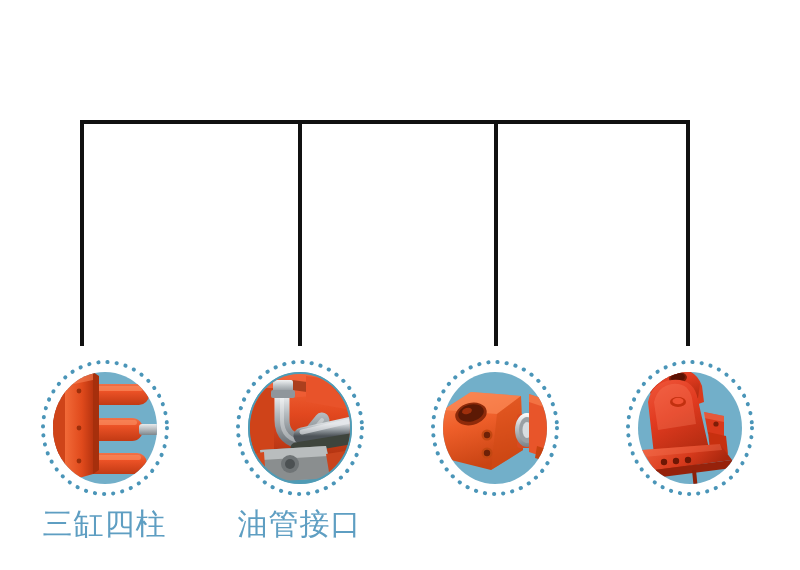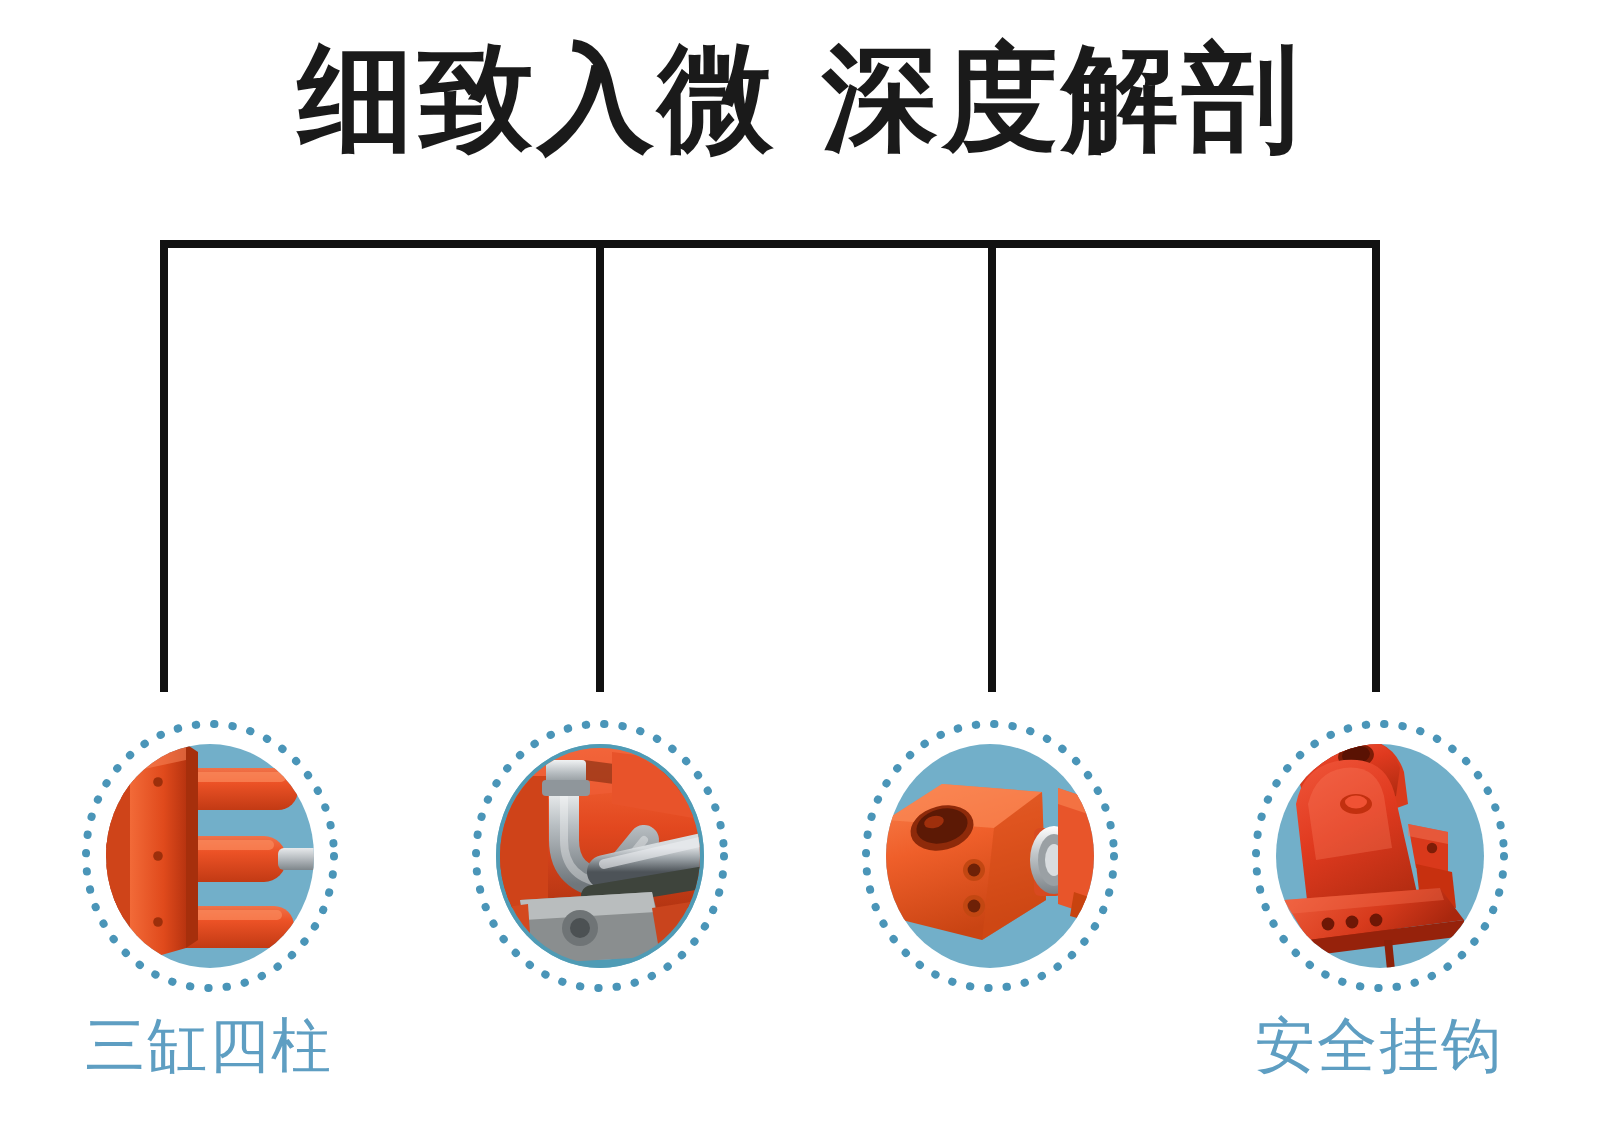"细致入微 深度解剖" div.title { html: <div>细致入微 深度解剖</div> -> none }
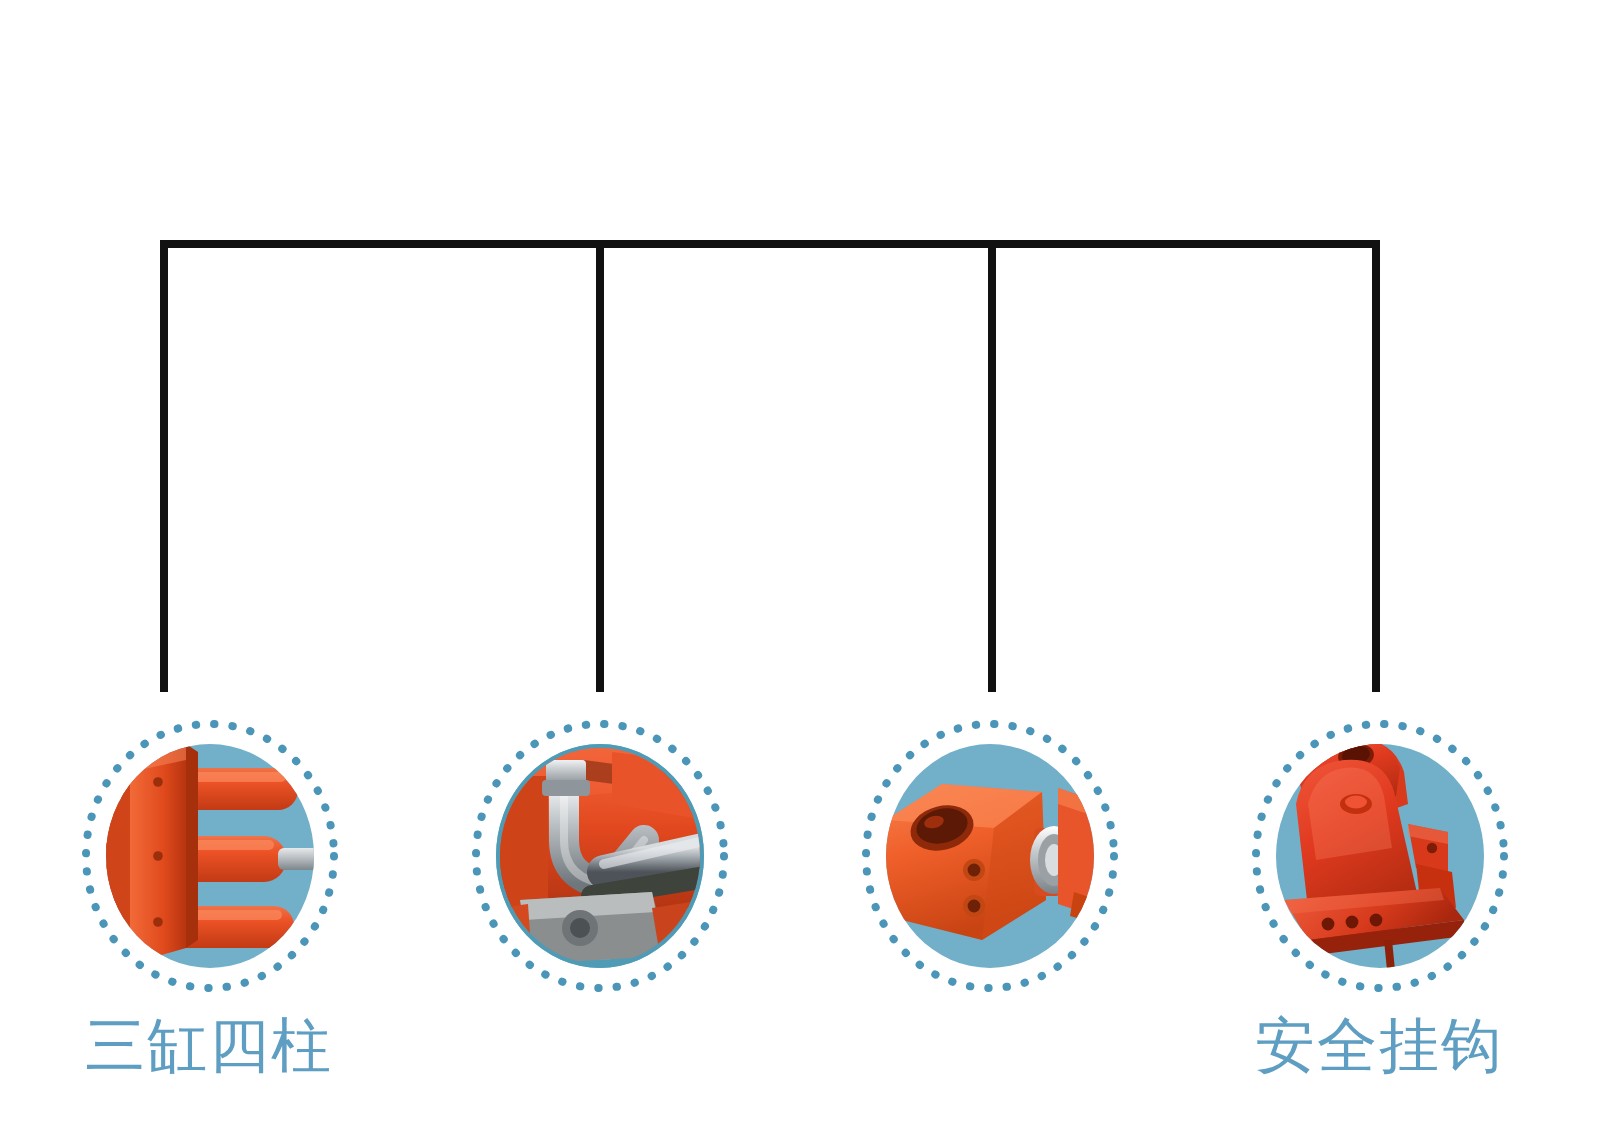"油管接口" div.card-label { html: none -> <div>油管接口</div> }
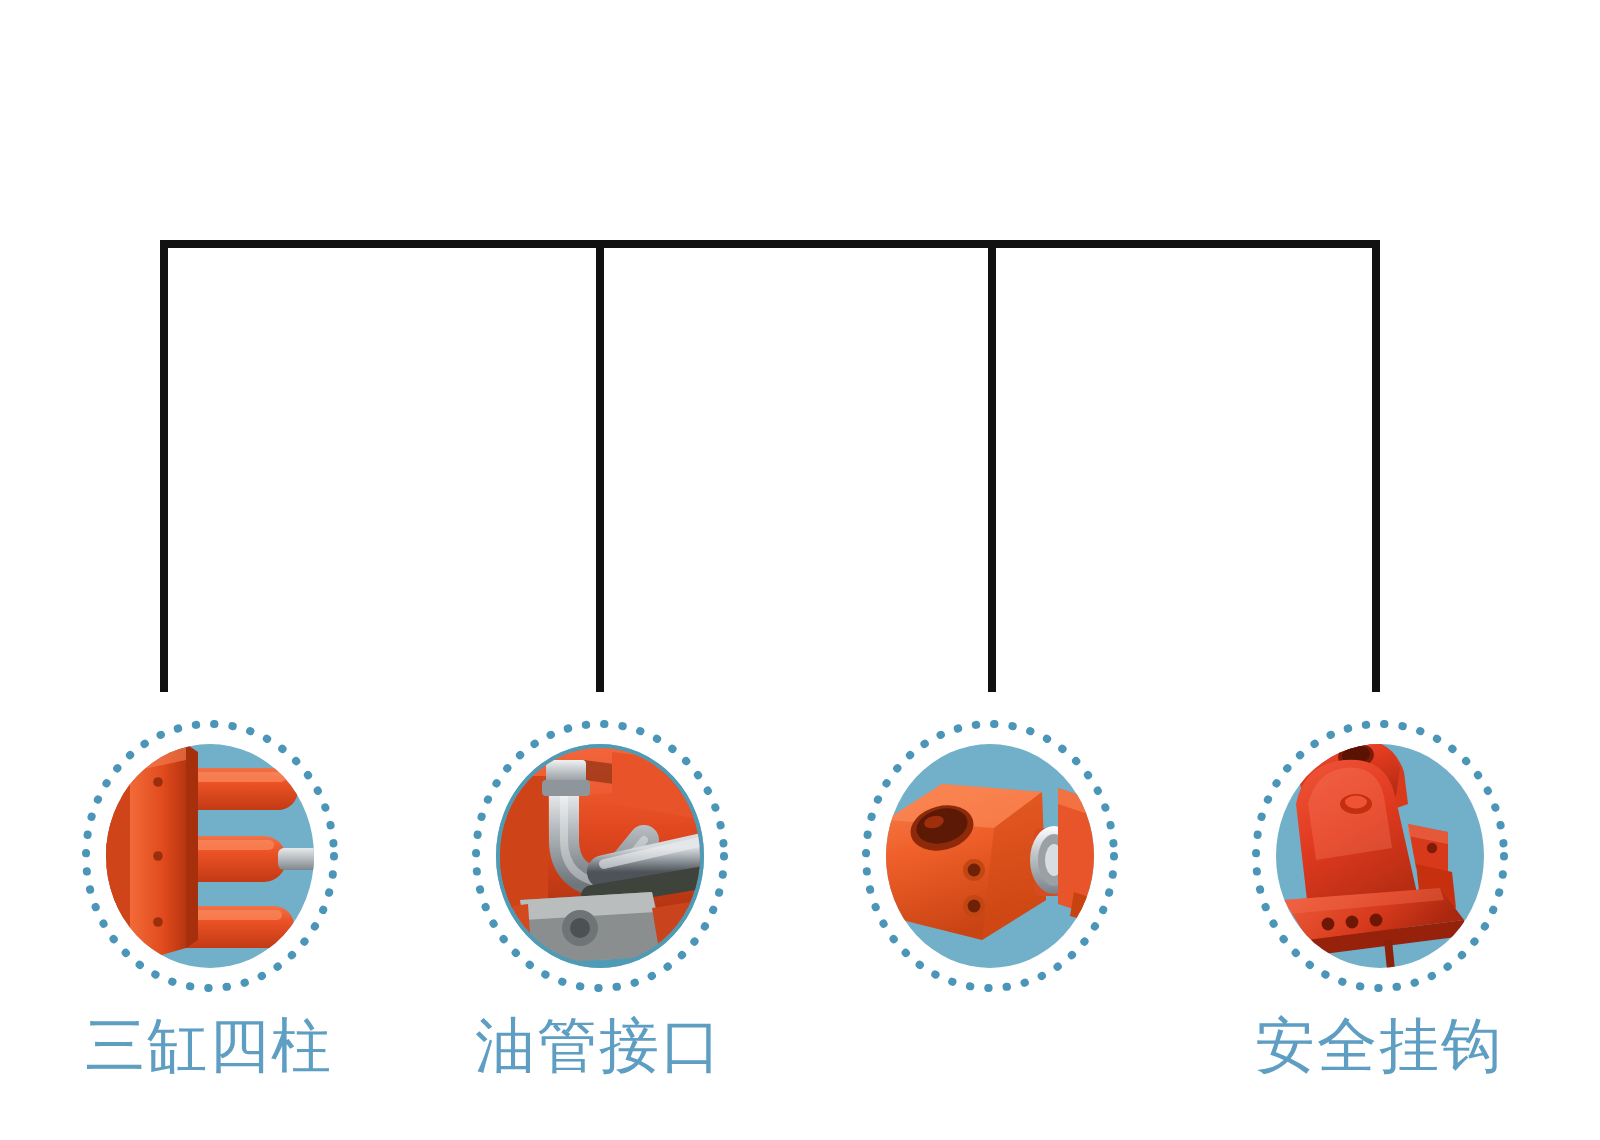"安全挂钩" div.card-label { html: <div>安全挂钩</div> -> none }
